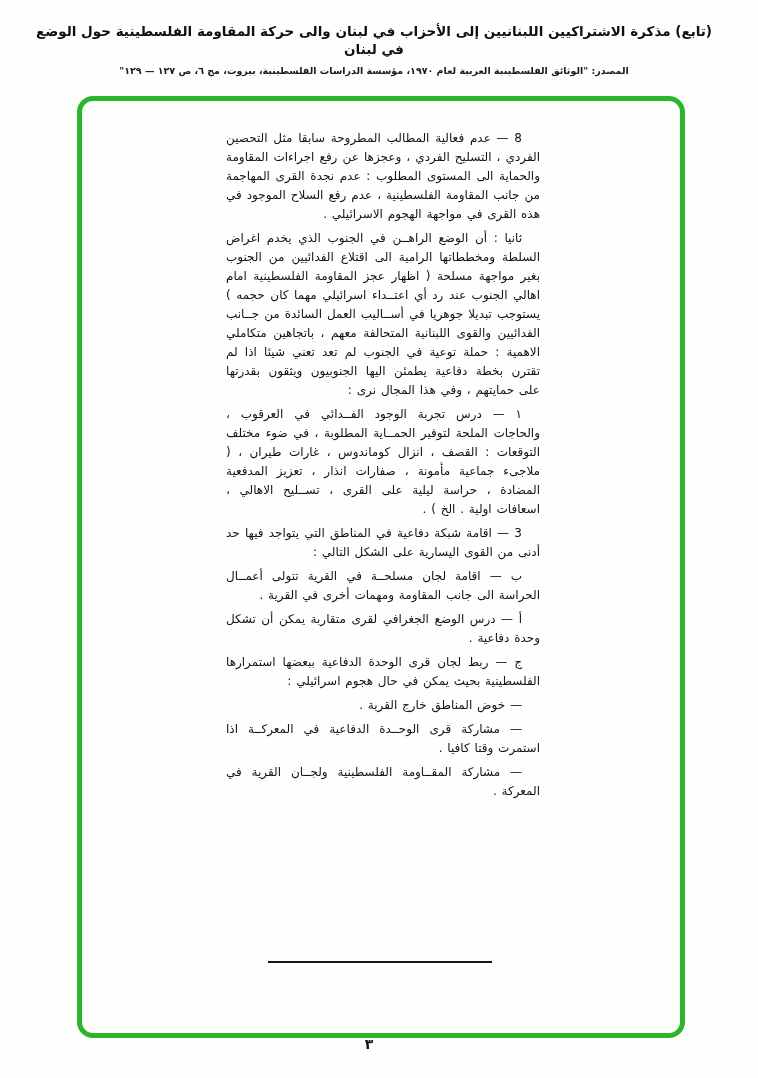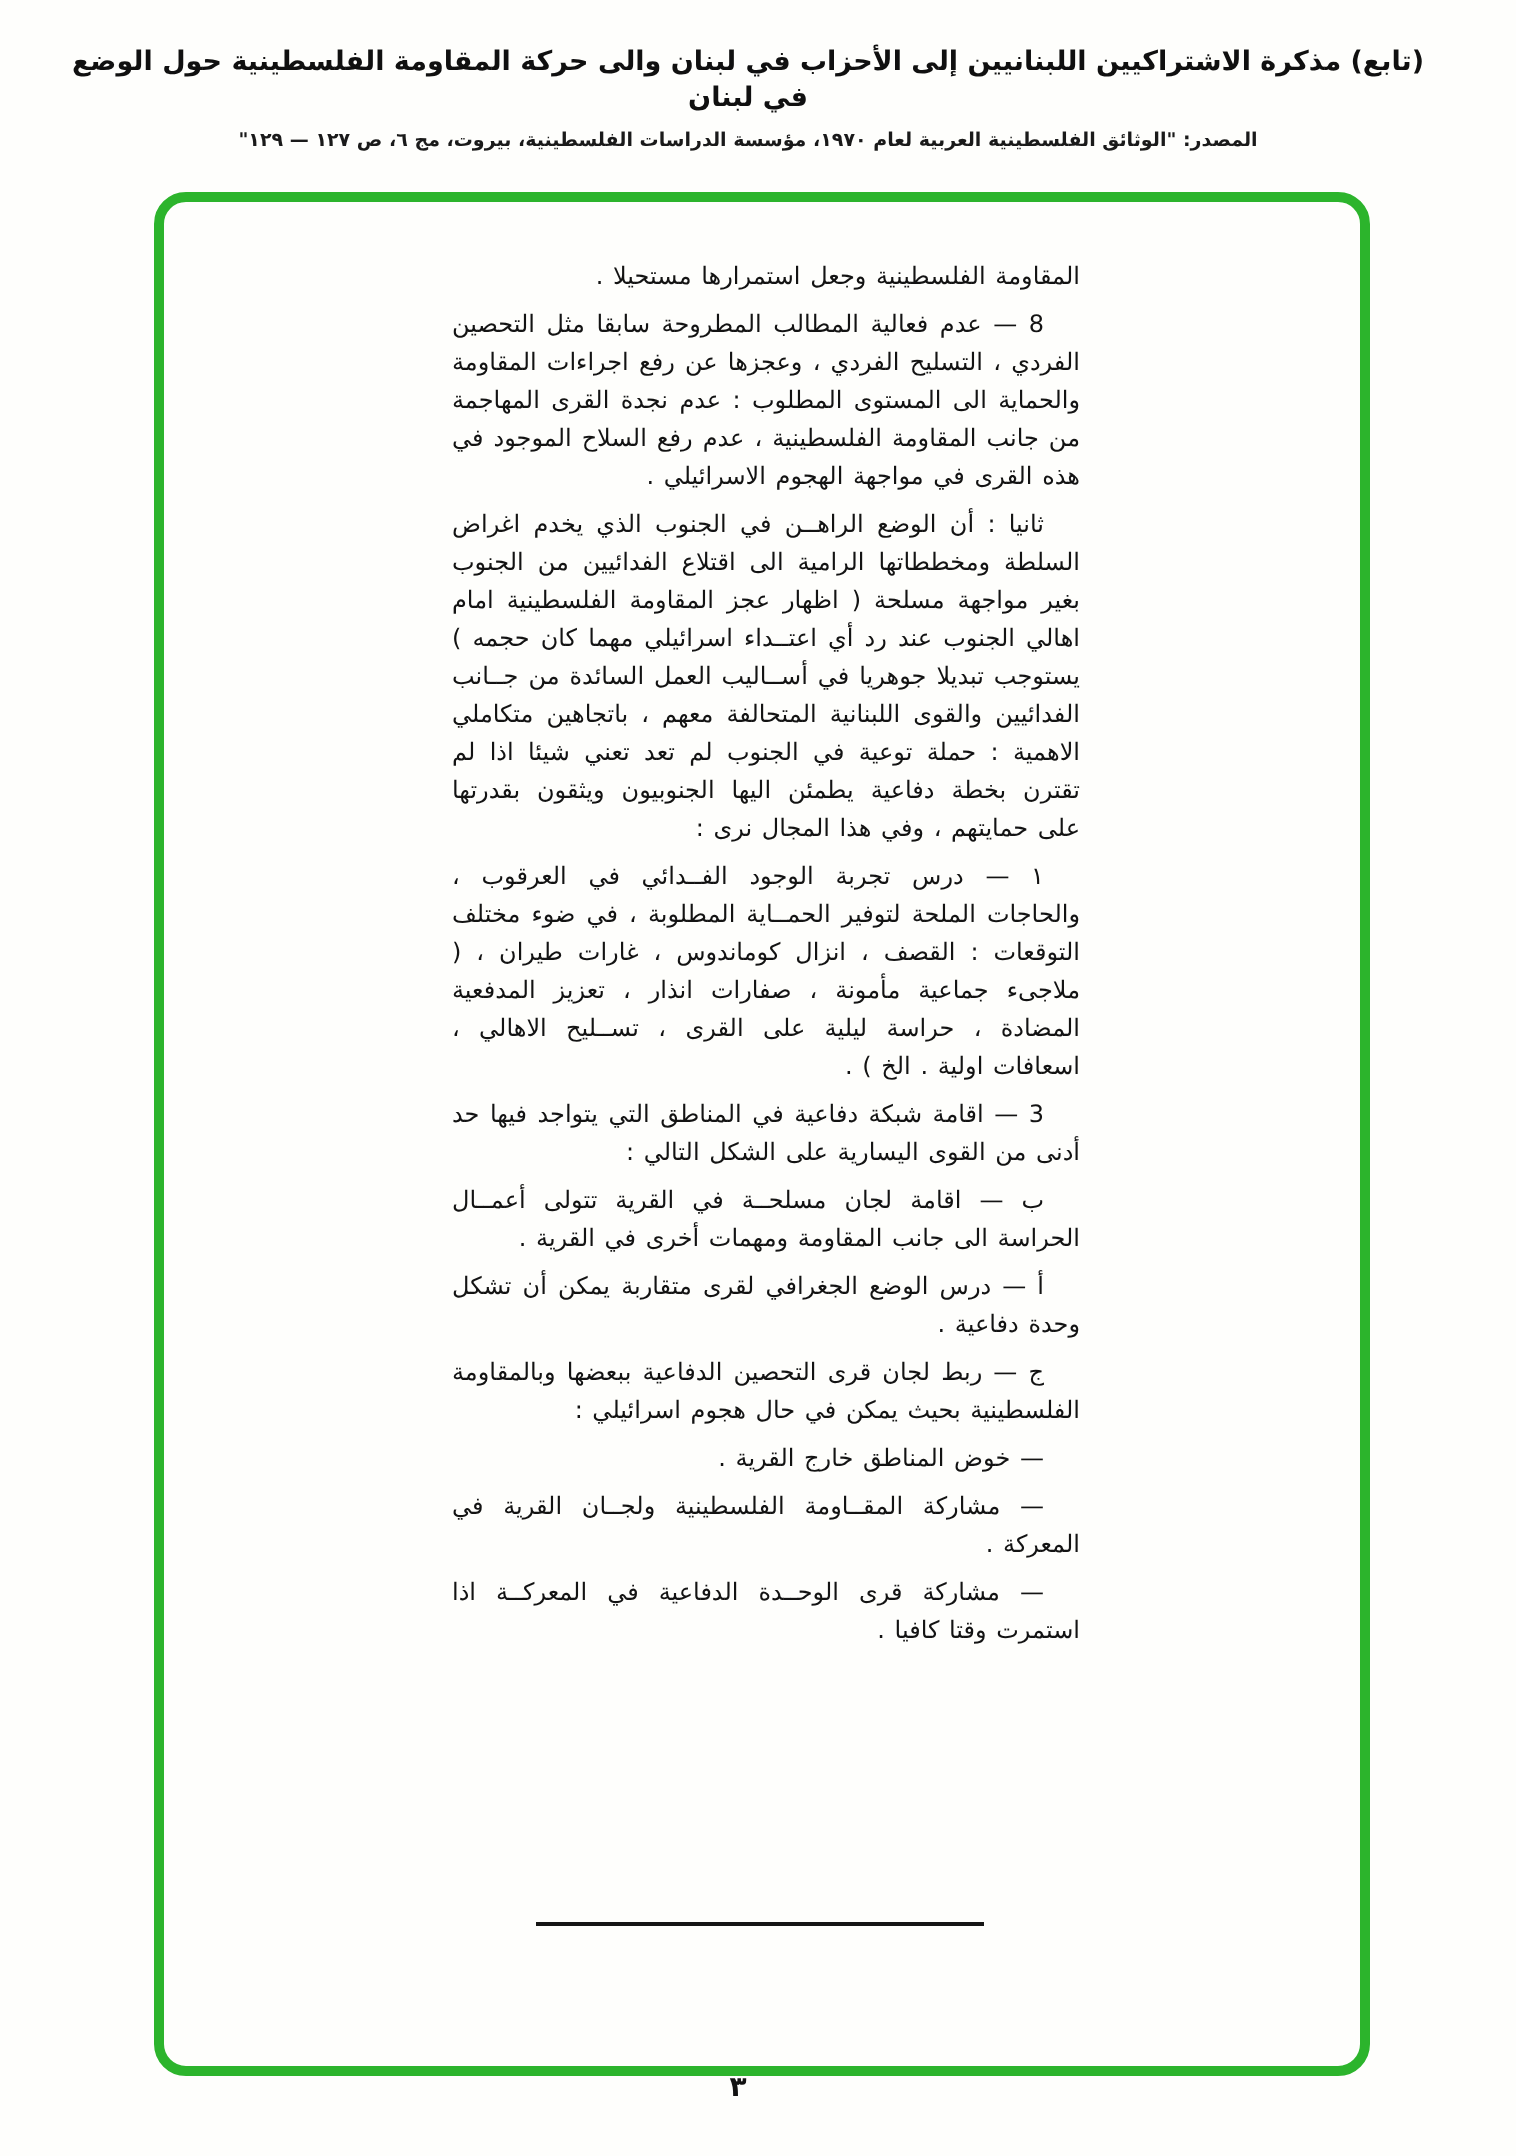"المقاومة الفلسطينية وجعل استمرارها" p.no-indent { html: <p>المقاومة الفلسطينية وجعل استمرارها مستحيلا .</p> -> none }
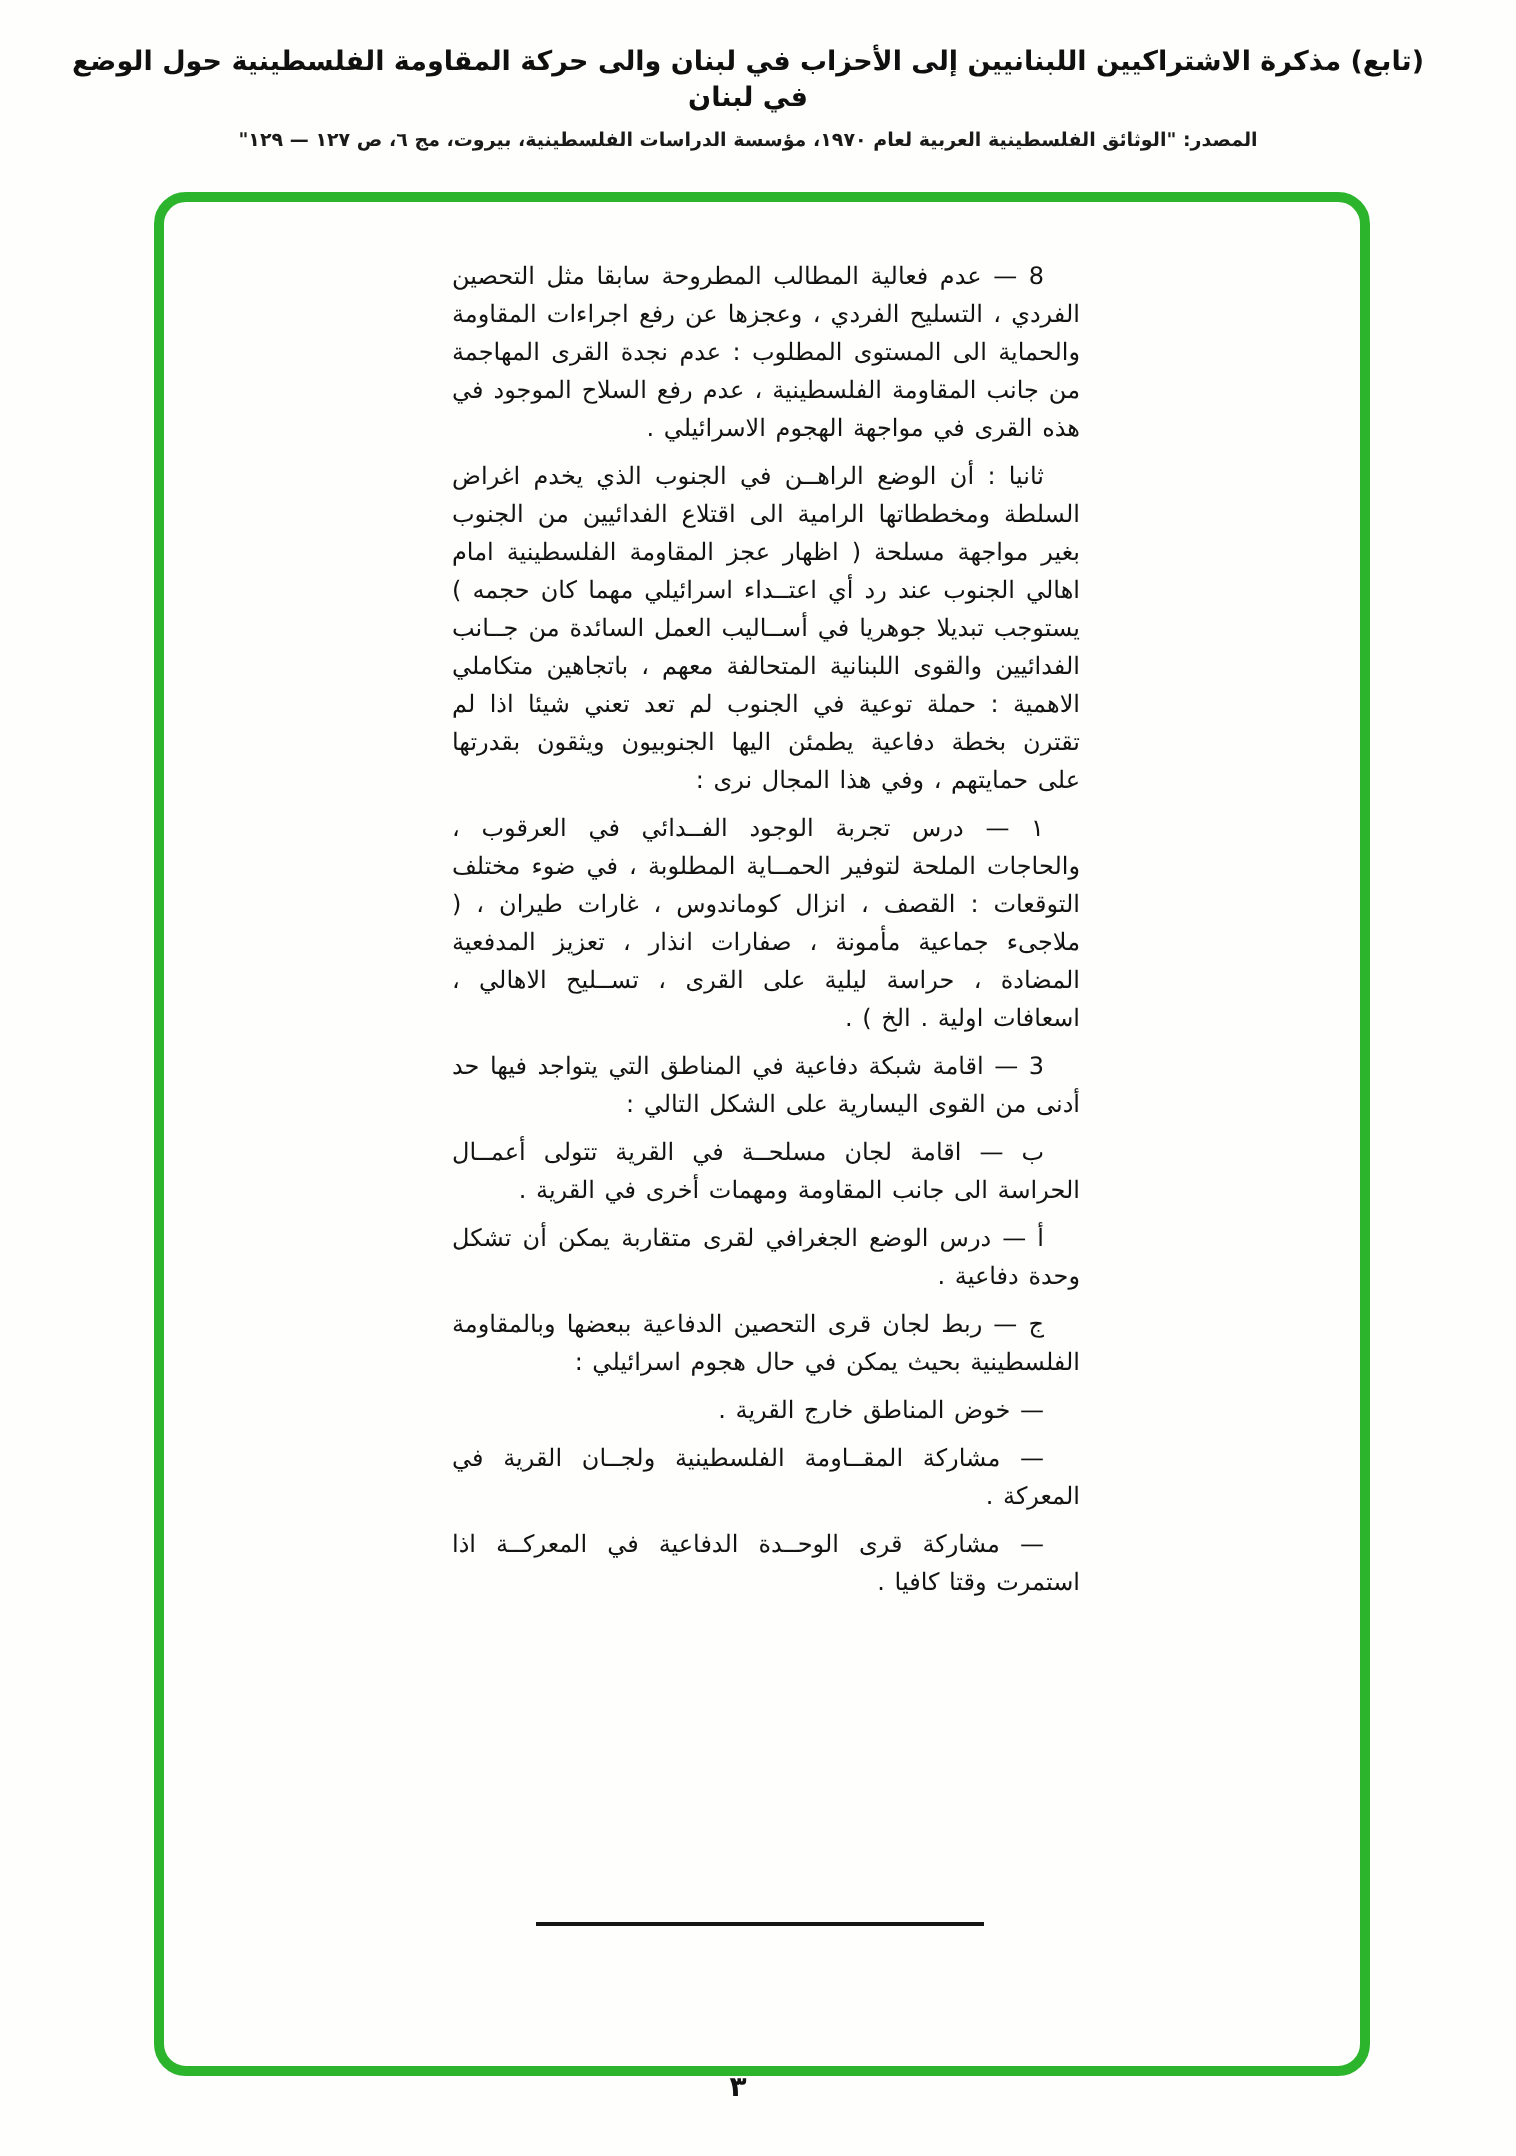"ج — ربط لجان قرى" p { text: التحصين الدفاعية ببعضها وبالمقاومة -> الوحدة الدفاعية ببعضها استمرارها }
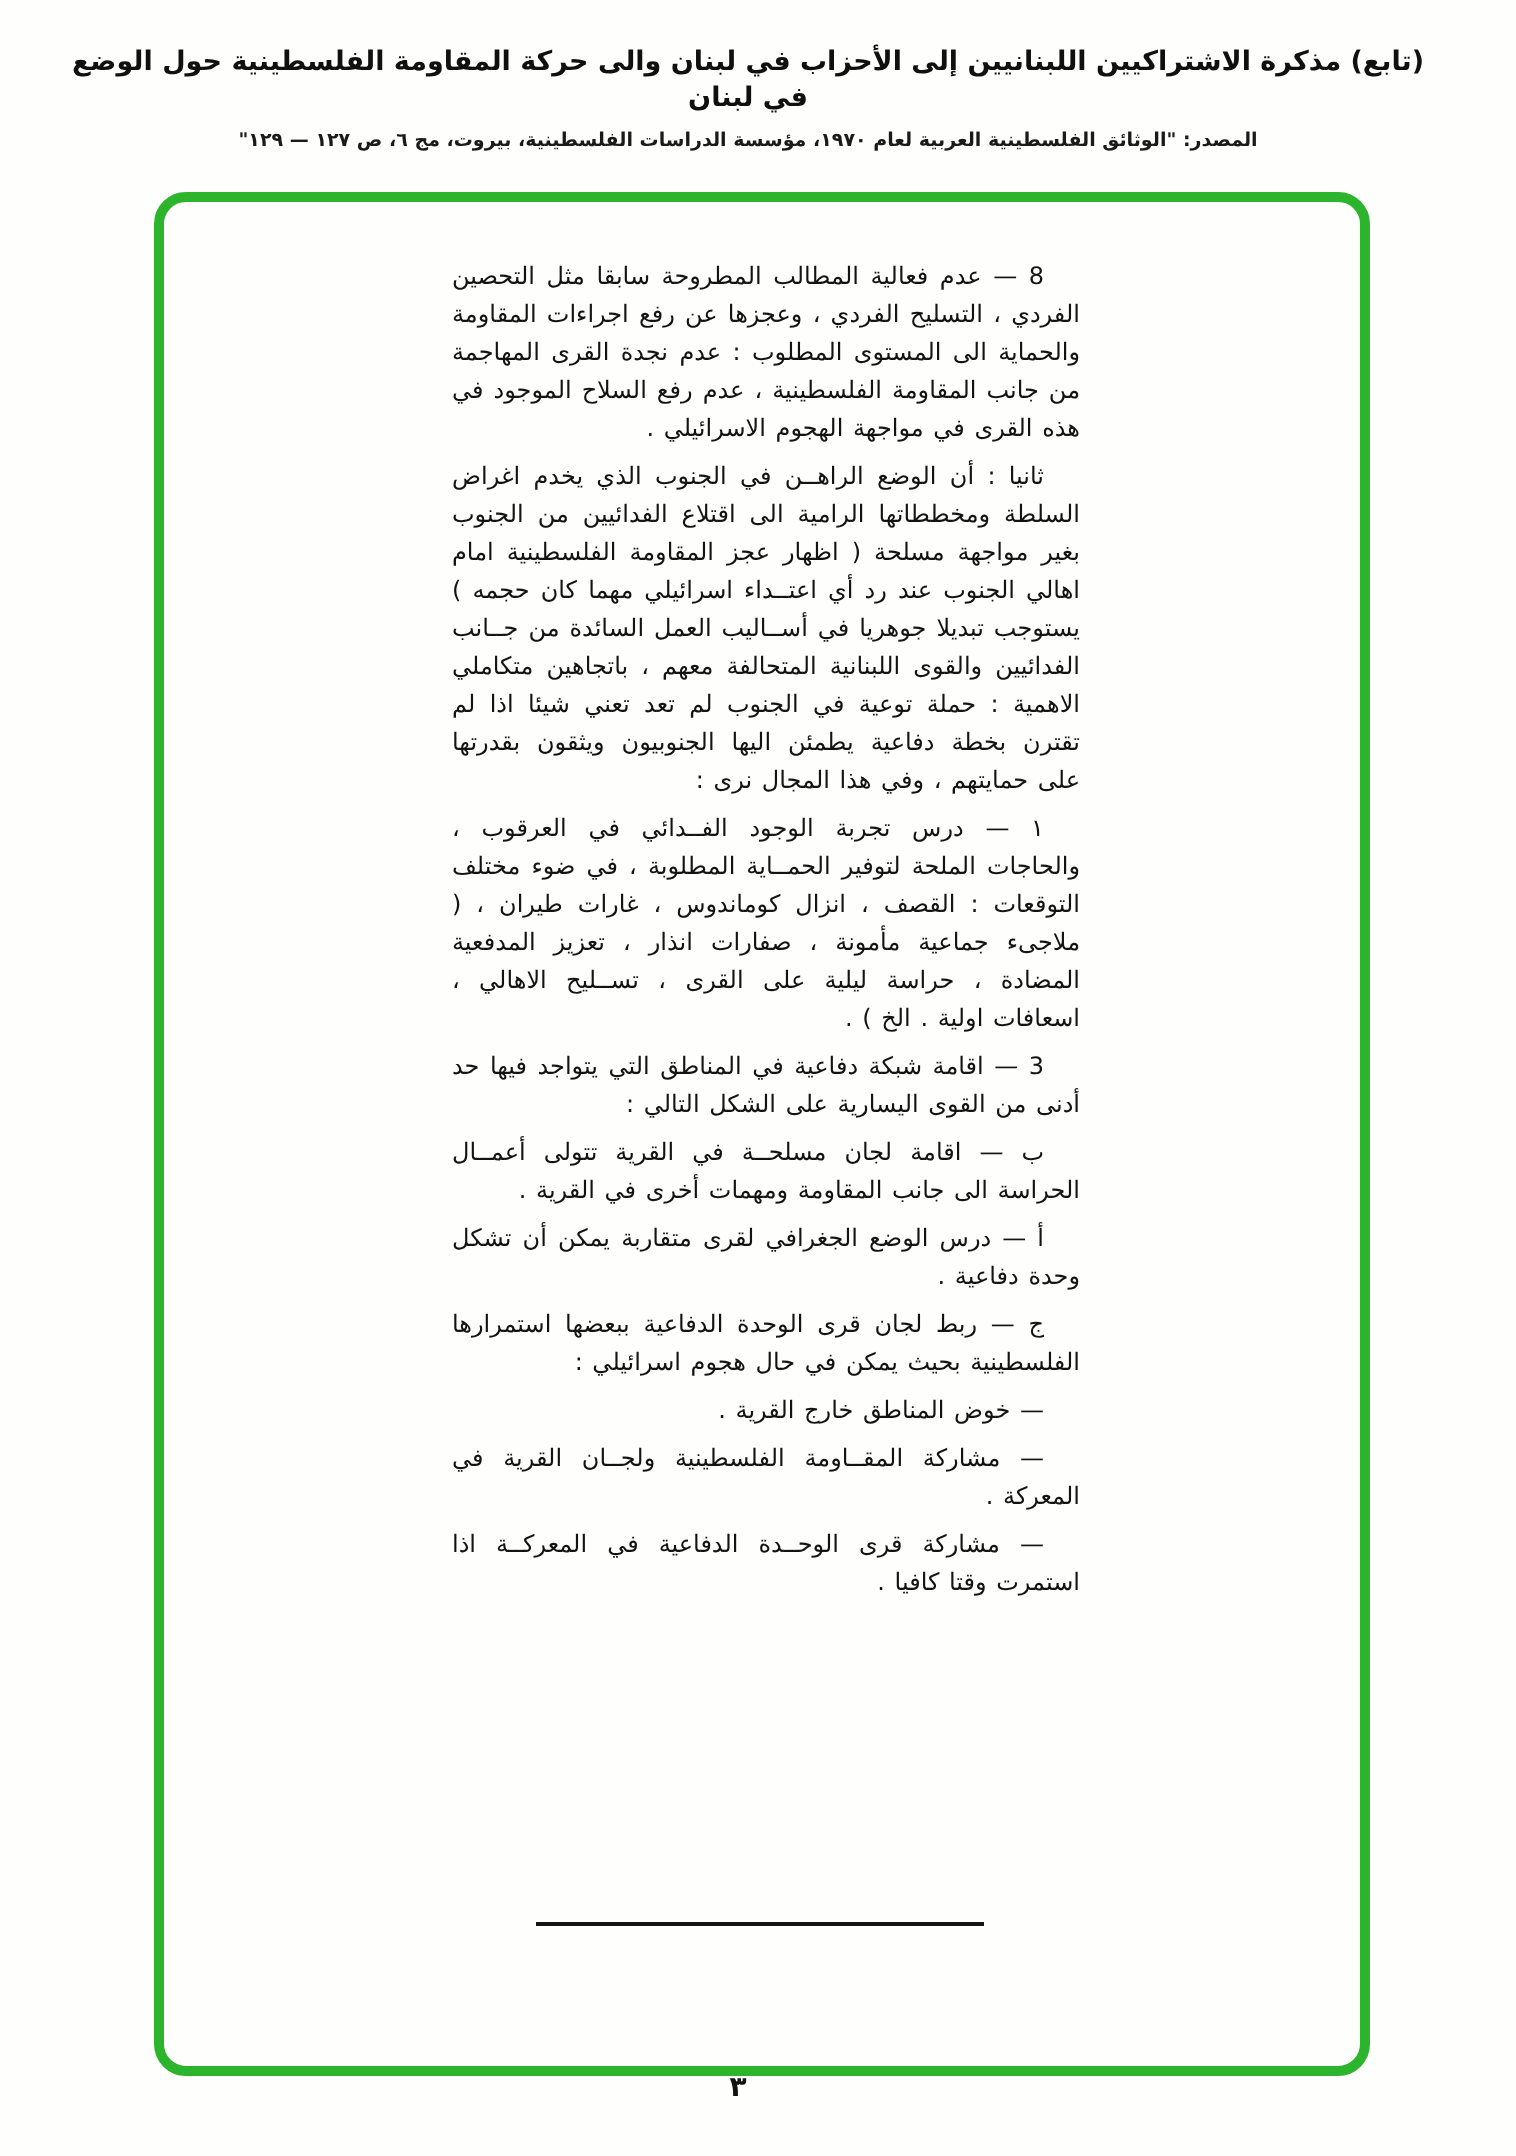"— مشاركة المقــاومة الفلسطينية ولجــان" p { order: before "— مشاركة قرى الوحــدة الدفاعية" -> after "— مشاركة قرى الوحــدة الدفاعية" }
